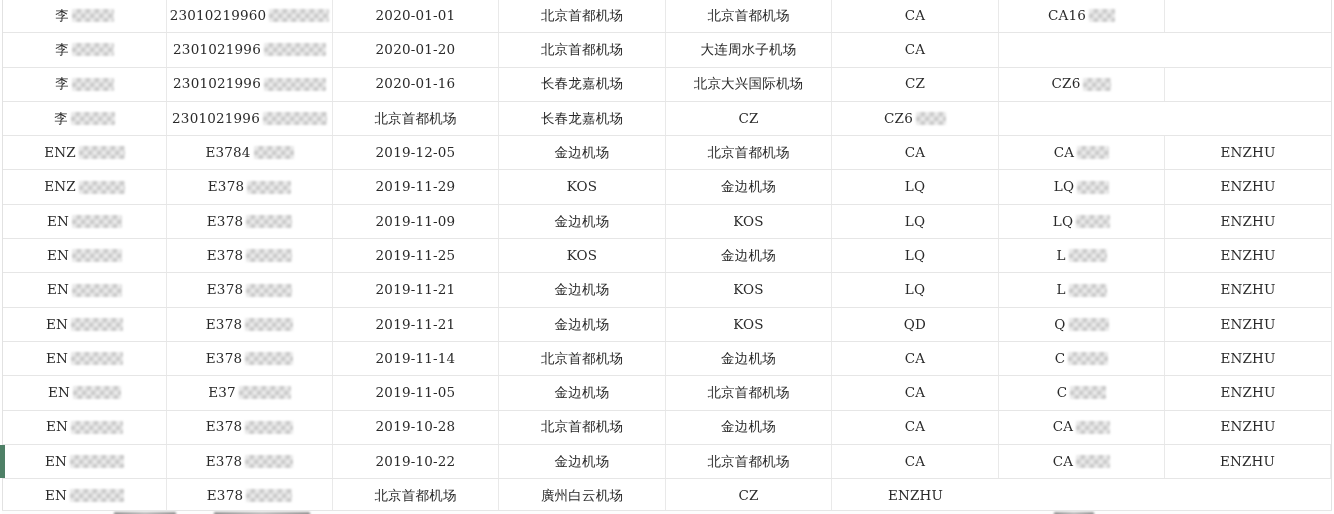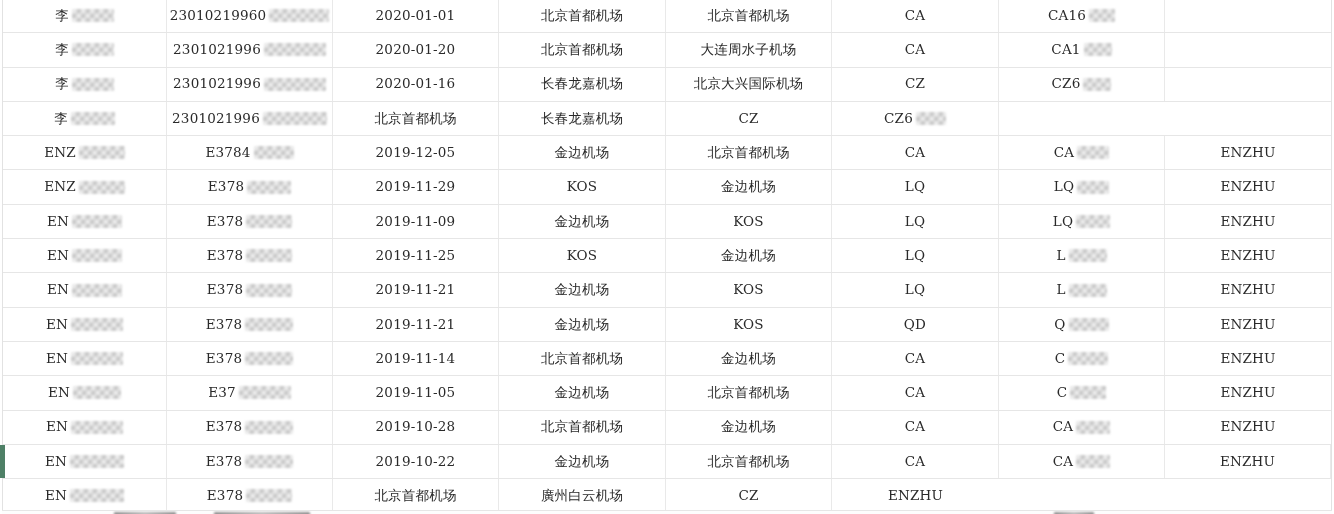"CA1" div.cell { html: <div> <span>CA1</span> <span></span> </div> -> none }
